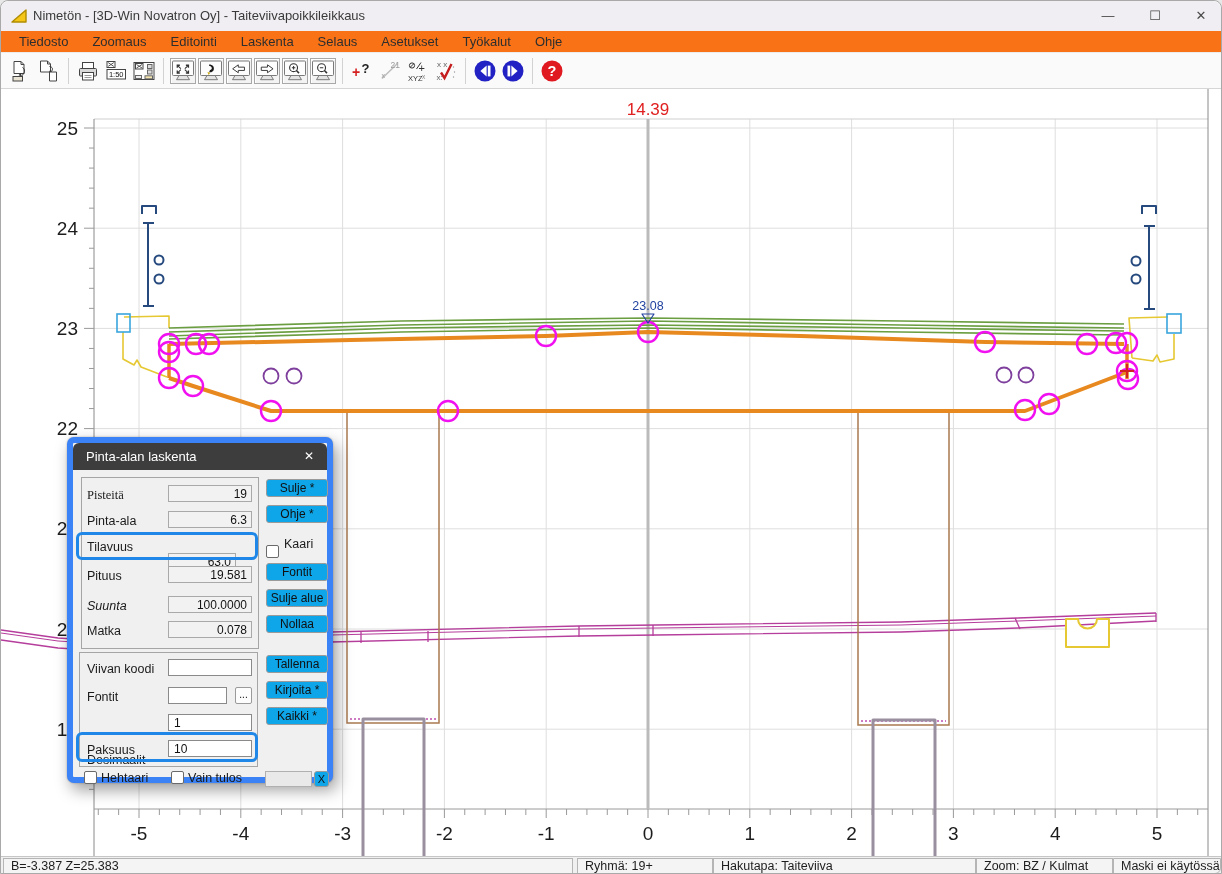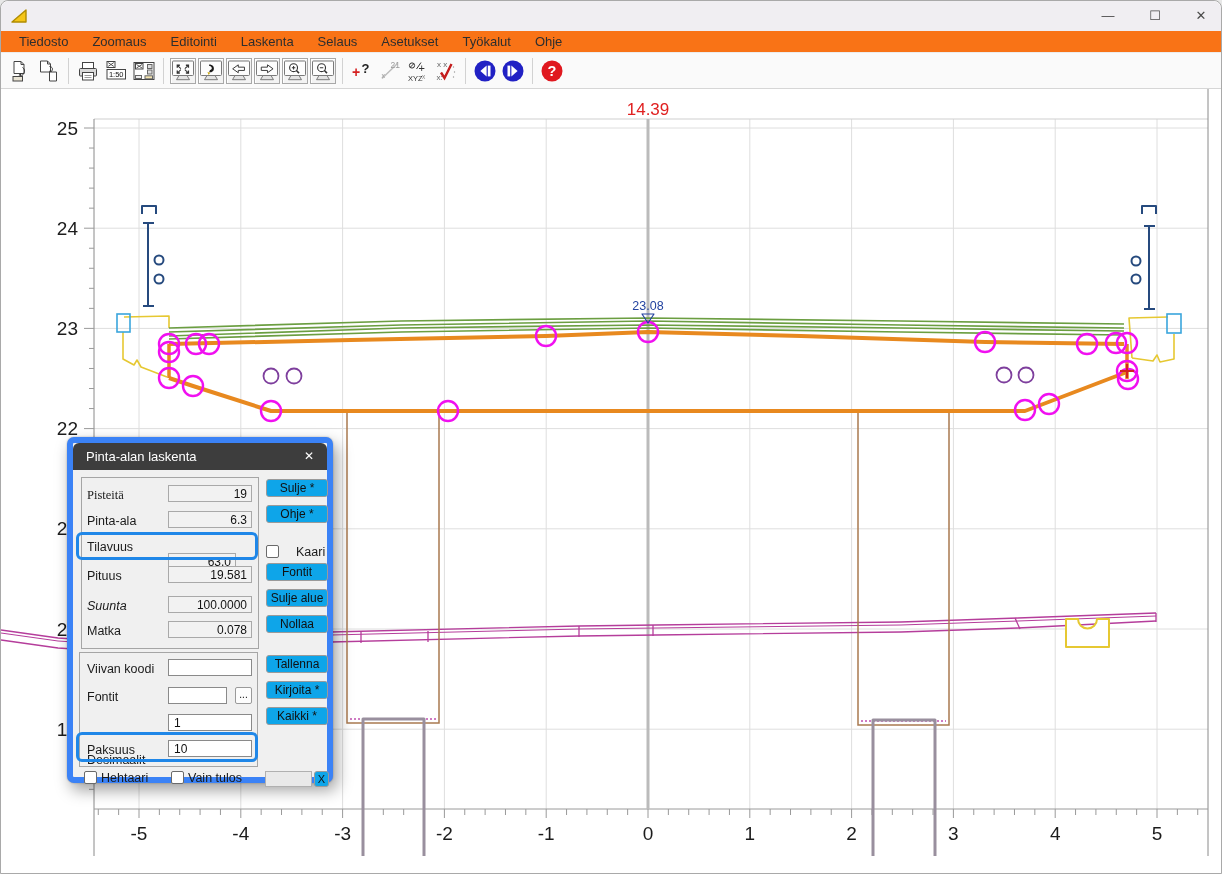"Nimetön - [3D-Win Novatron Oy]" span.title { html: none -> <span>Nimetön - [3D-Win Novatron Oy] - Taiteviivapoikkileikkaus</span> }
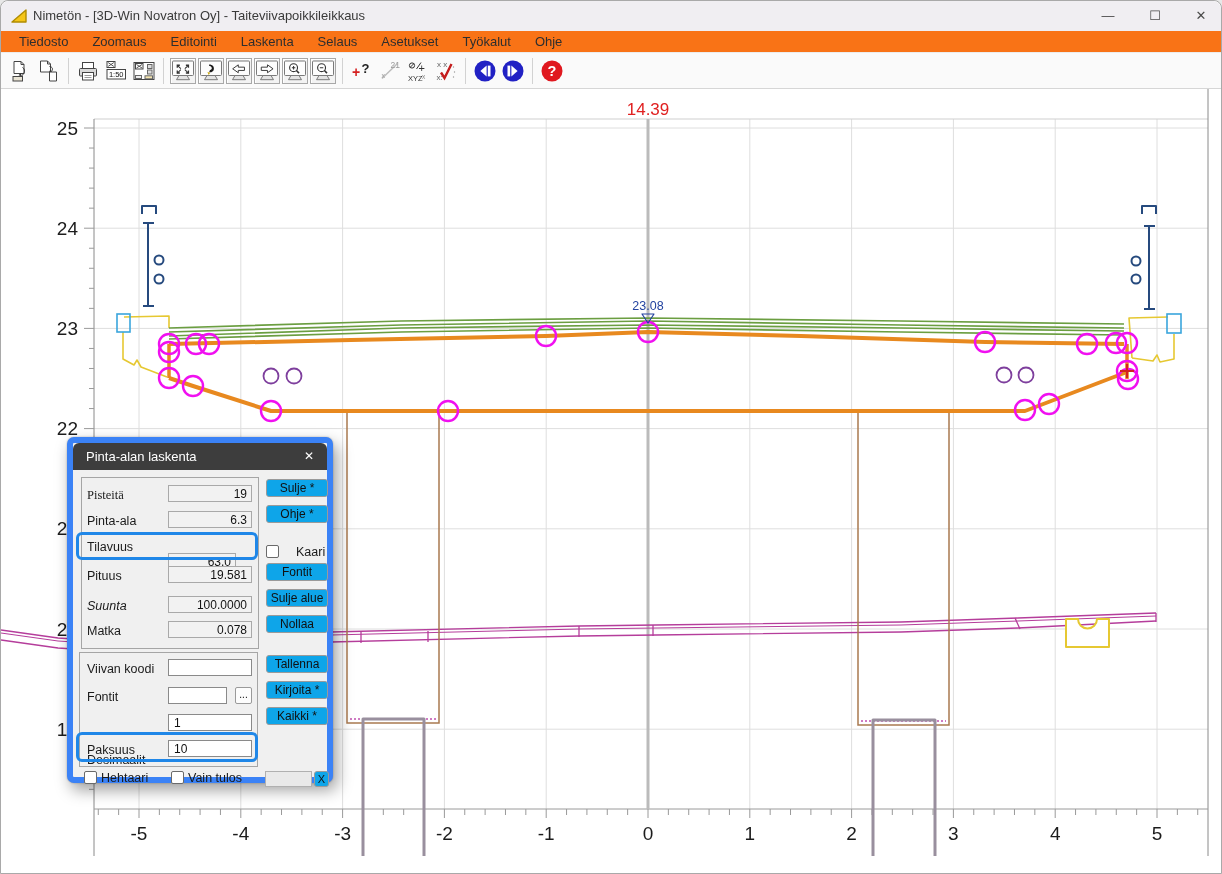"Kaari" div.cb-label { margin-left: 12px -> none; top: 102px -> 94px }
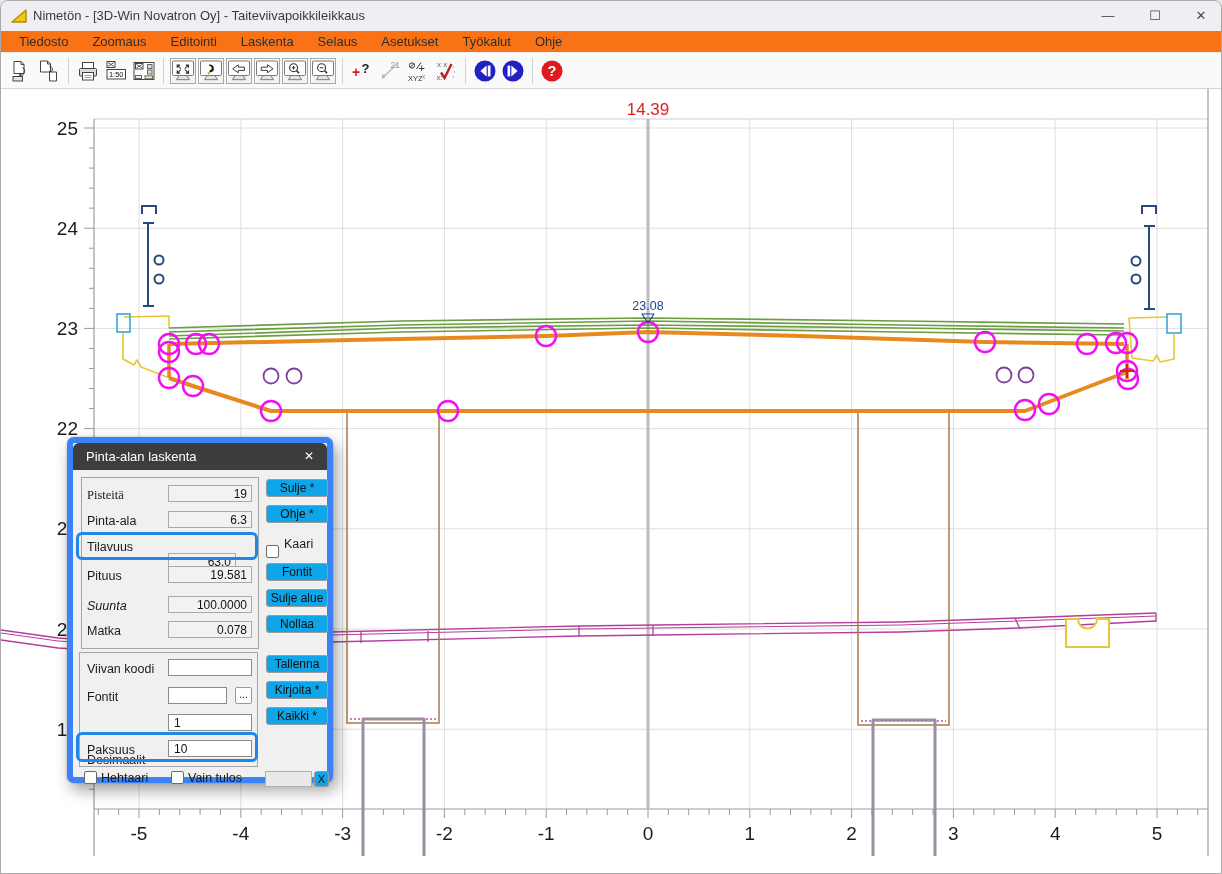"B=-3.387 Z=25.383" div.statusbar { html: none -> <div> <span>B=-3.387 Z=25.383</span> <span>Ryhmä: 19+</span> <span>Hakutapa: Taiteviiva</span> <span>Zoom: BZ / Kulmat</span> <span>Maski ei käytössä</span> </div> }
